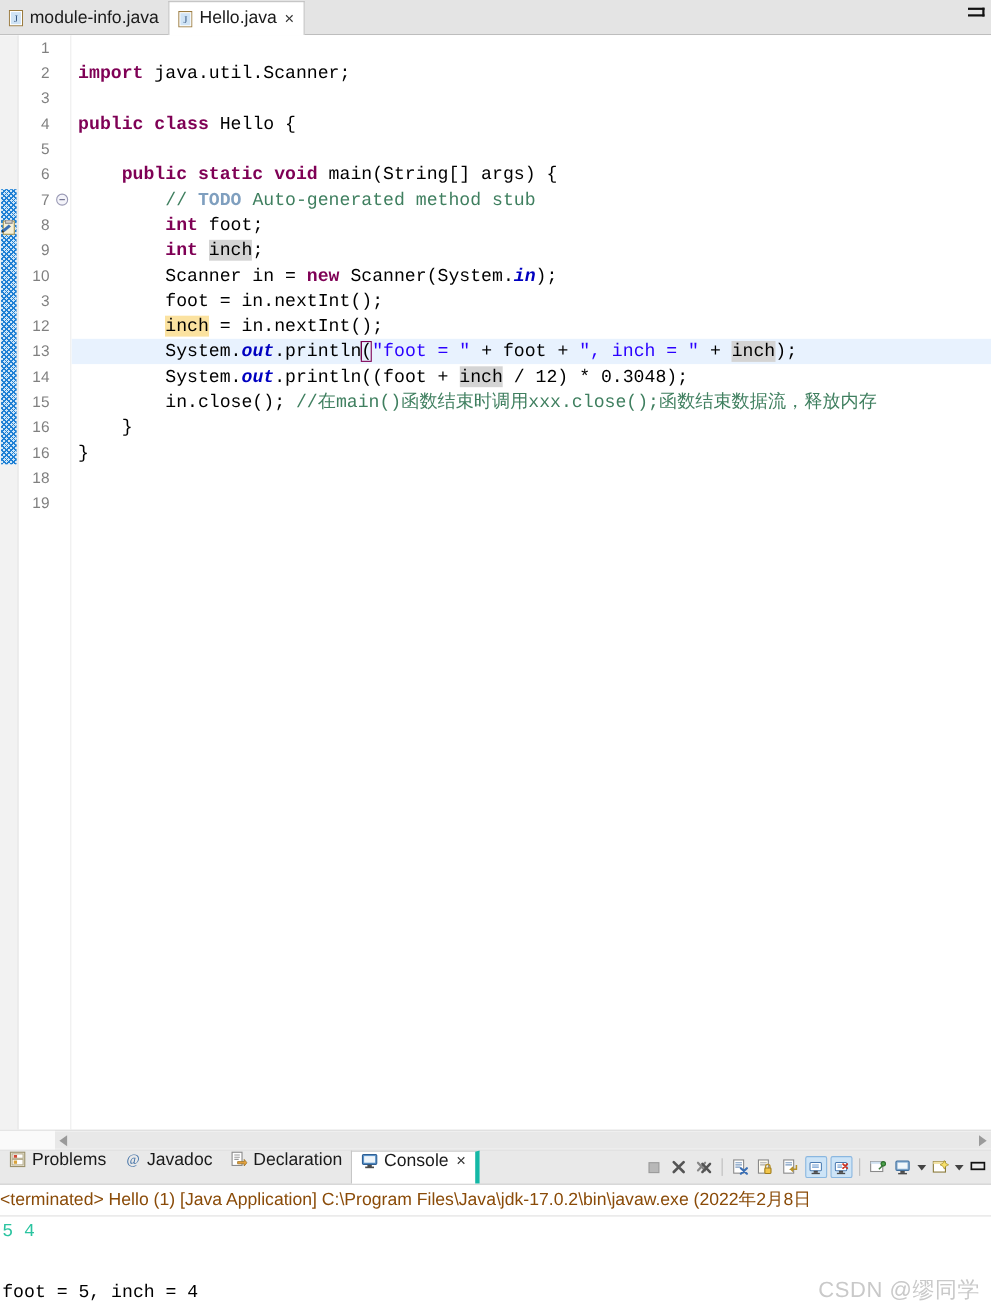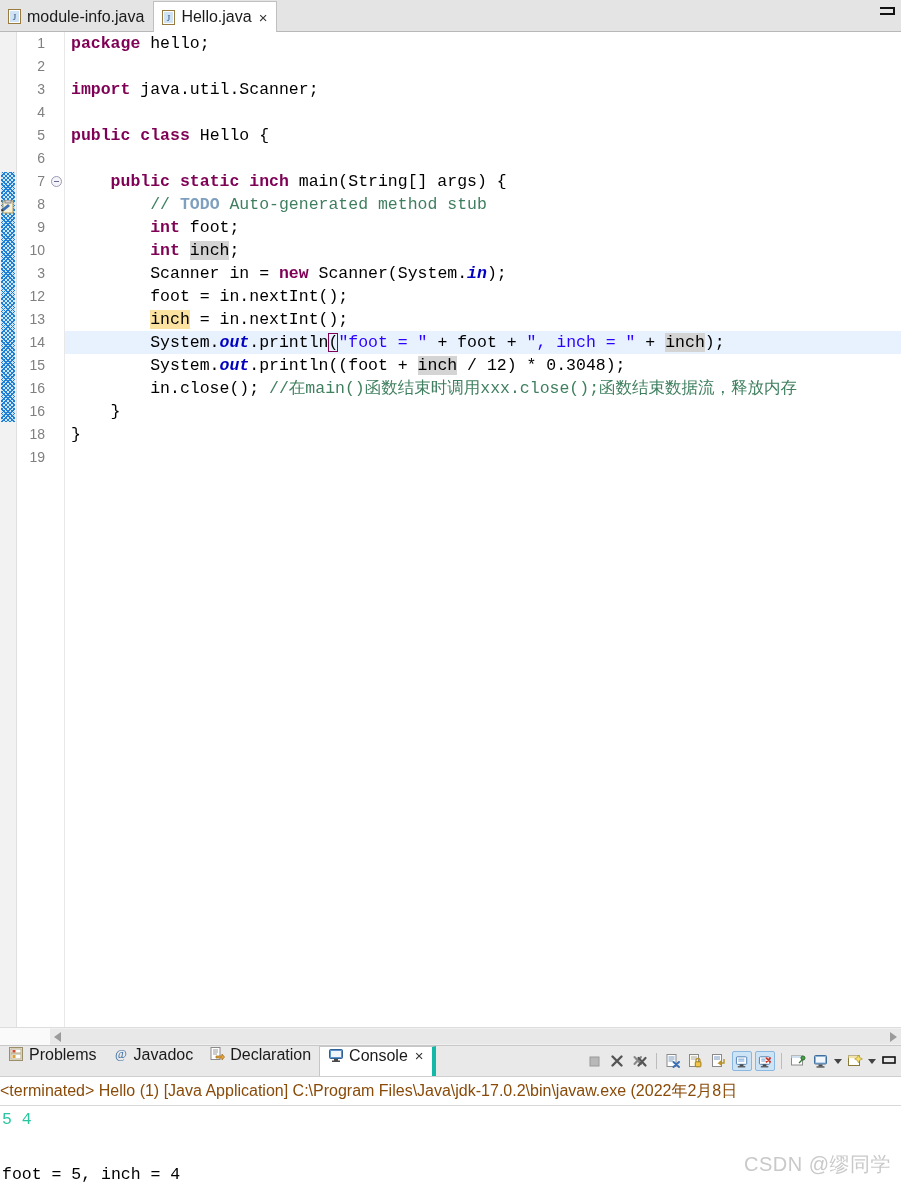"package hello;" div.code-line { html: <div><span>package</span><span> hello;</span></div> -> none }
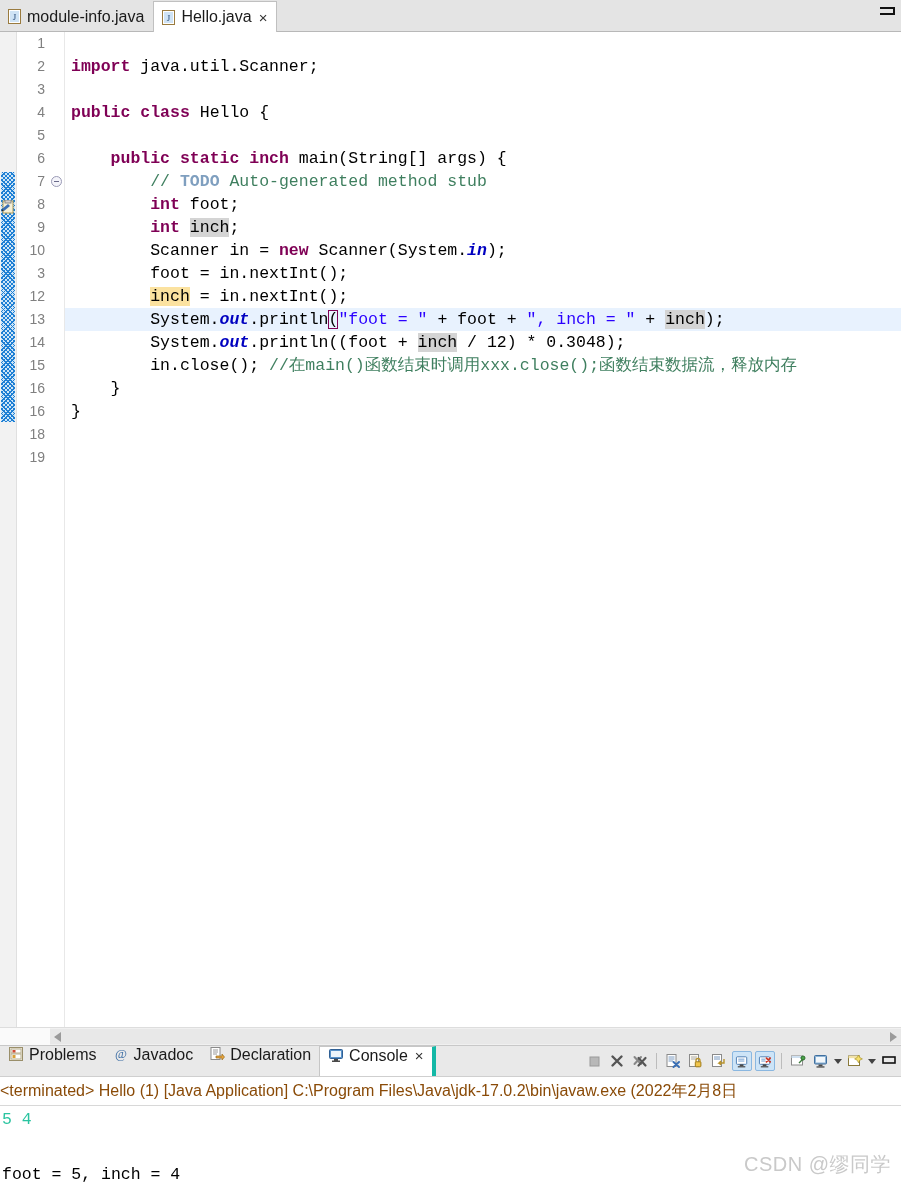"public static inch" span.kw { text: inch -> void }
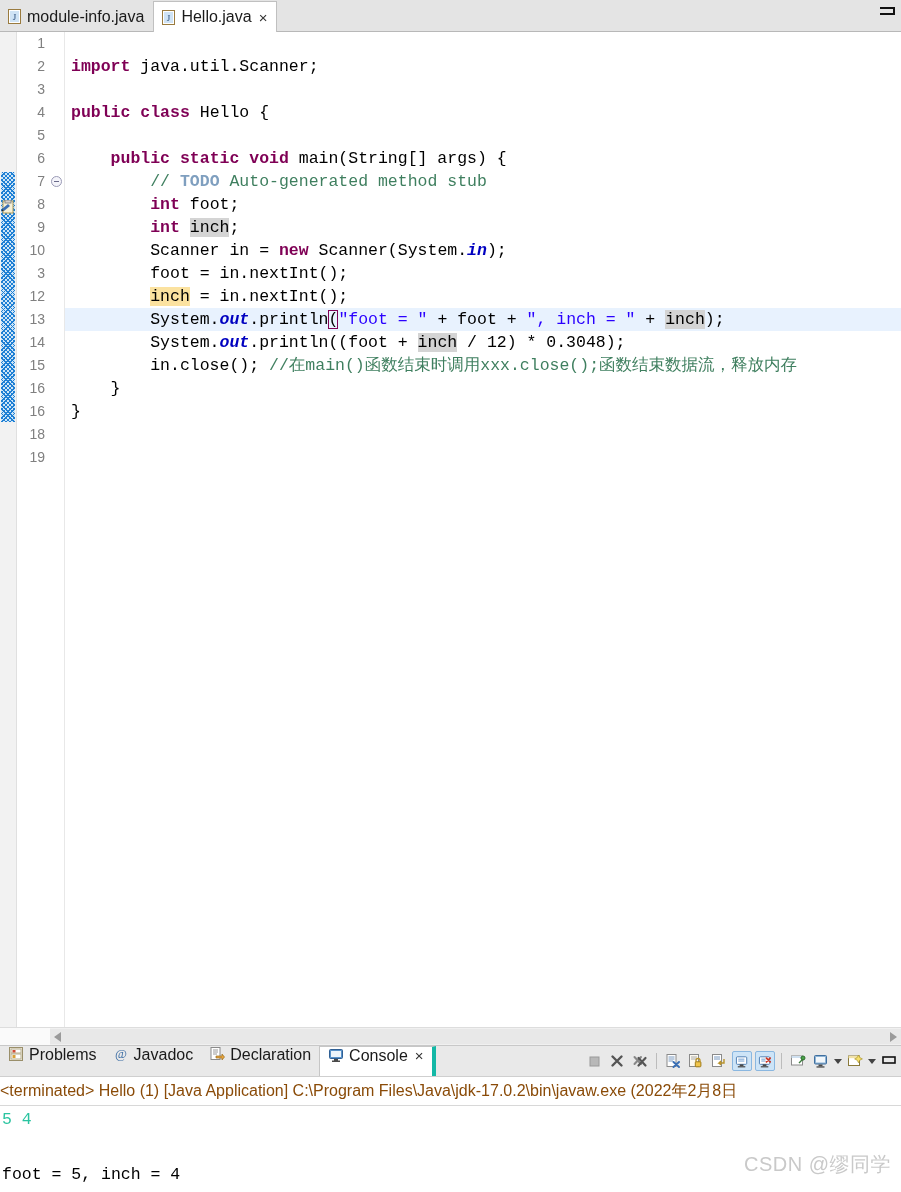"CSDN @缪同学" .watermark { bottom: 14px -> 6px }
